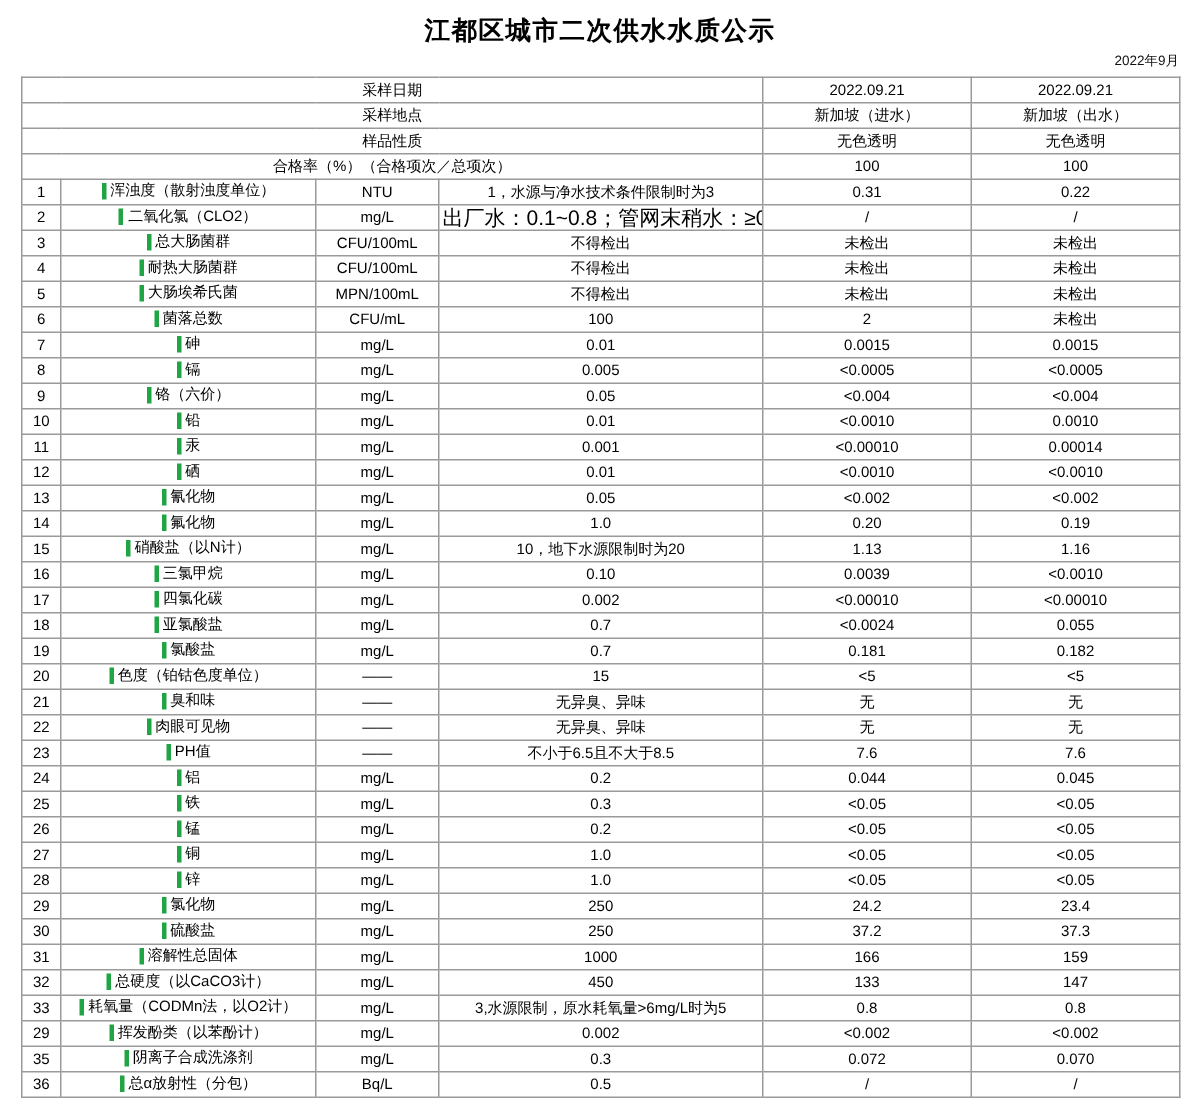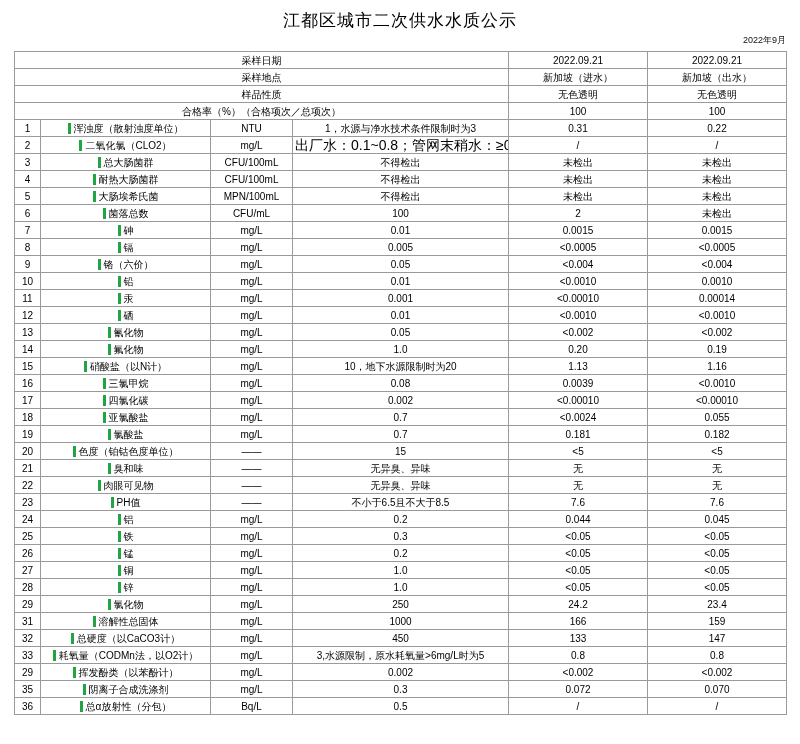"江都区城市二次供水水质公示" .doc-title { font-weight: normal -> bold }
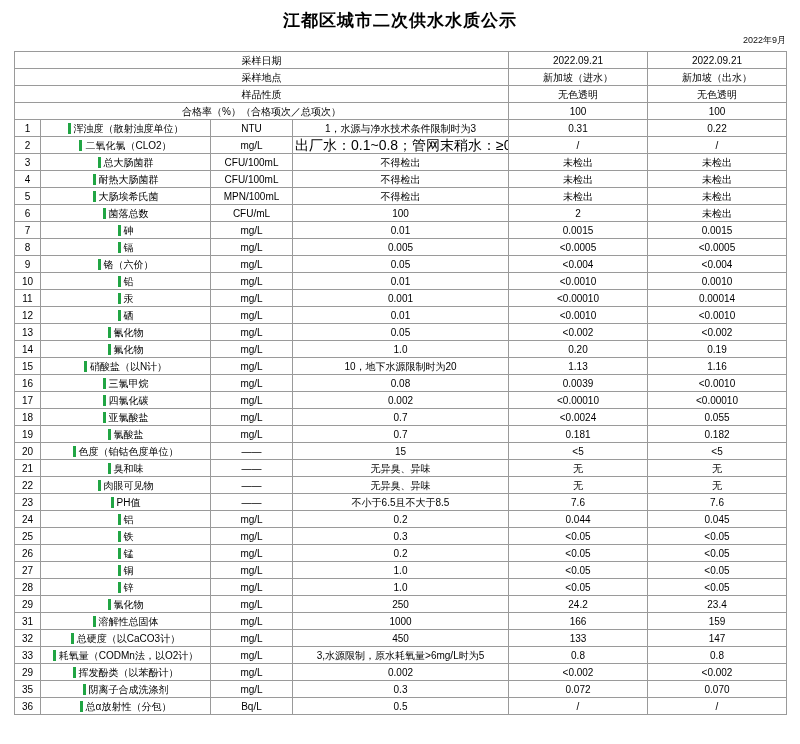"0.08" td { text: 0.08 -> 0.10 }
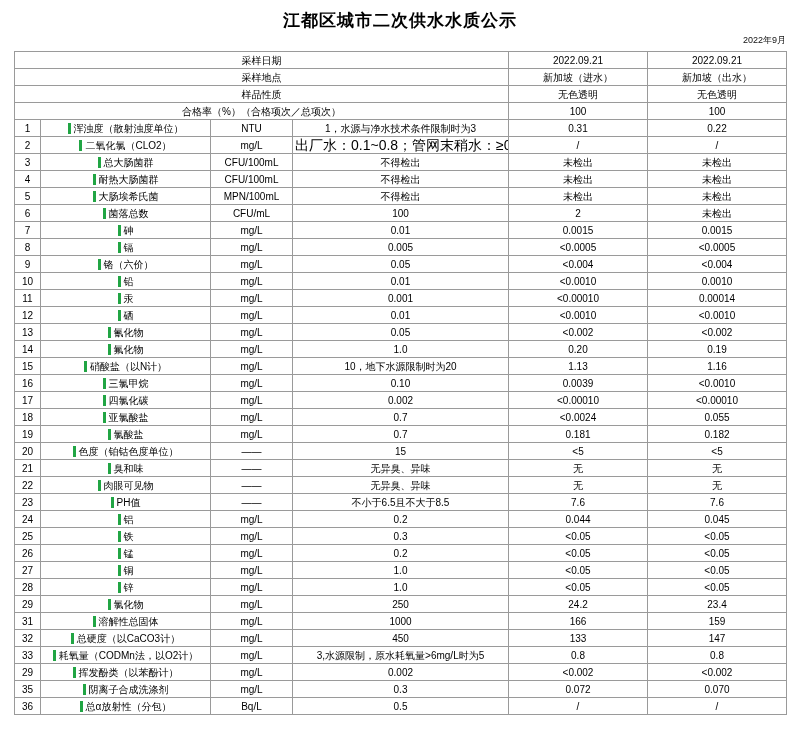"30" tr { html: none -> <tr> <td>30</td> <td><span></span><span>硫酸盐</span></td> <td>mg/L</td> <td>250</td> <td>37.2</td> <td>37.3</td> </tr> }
